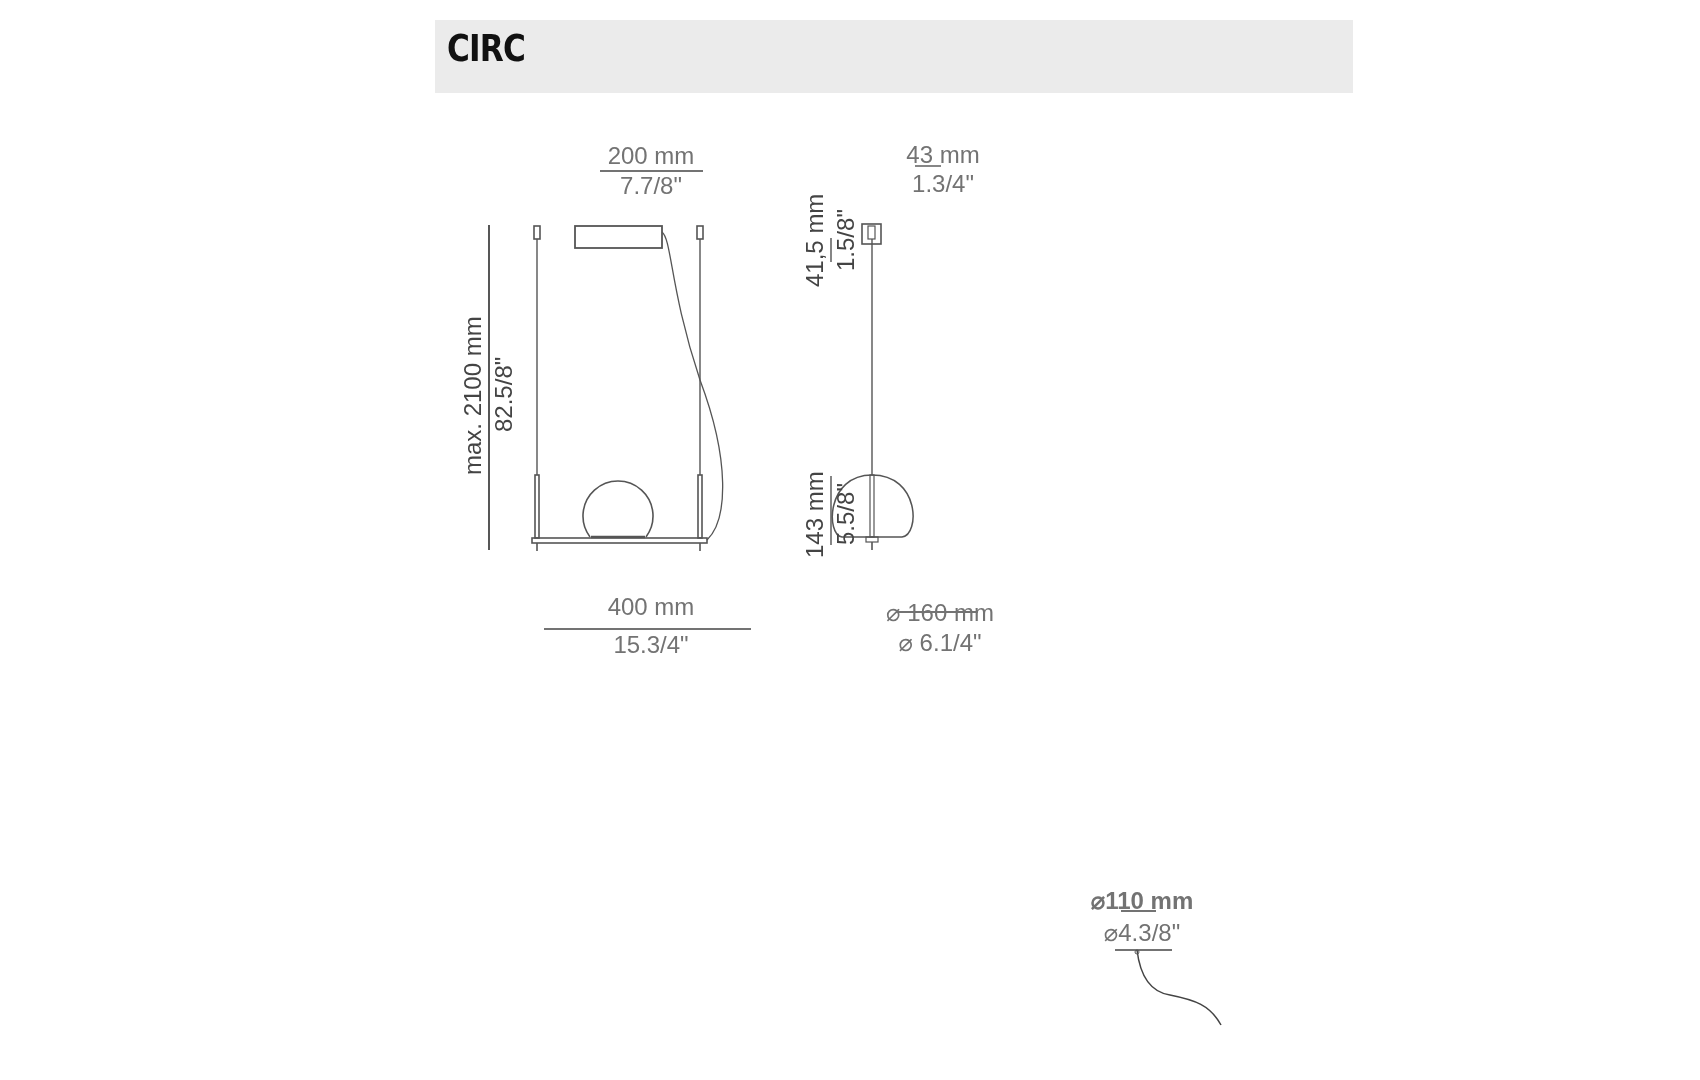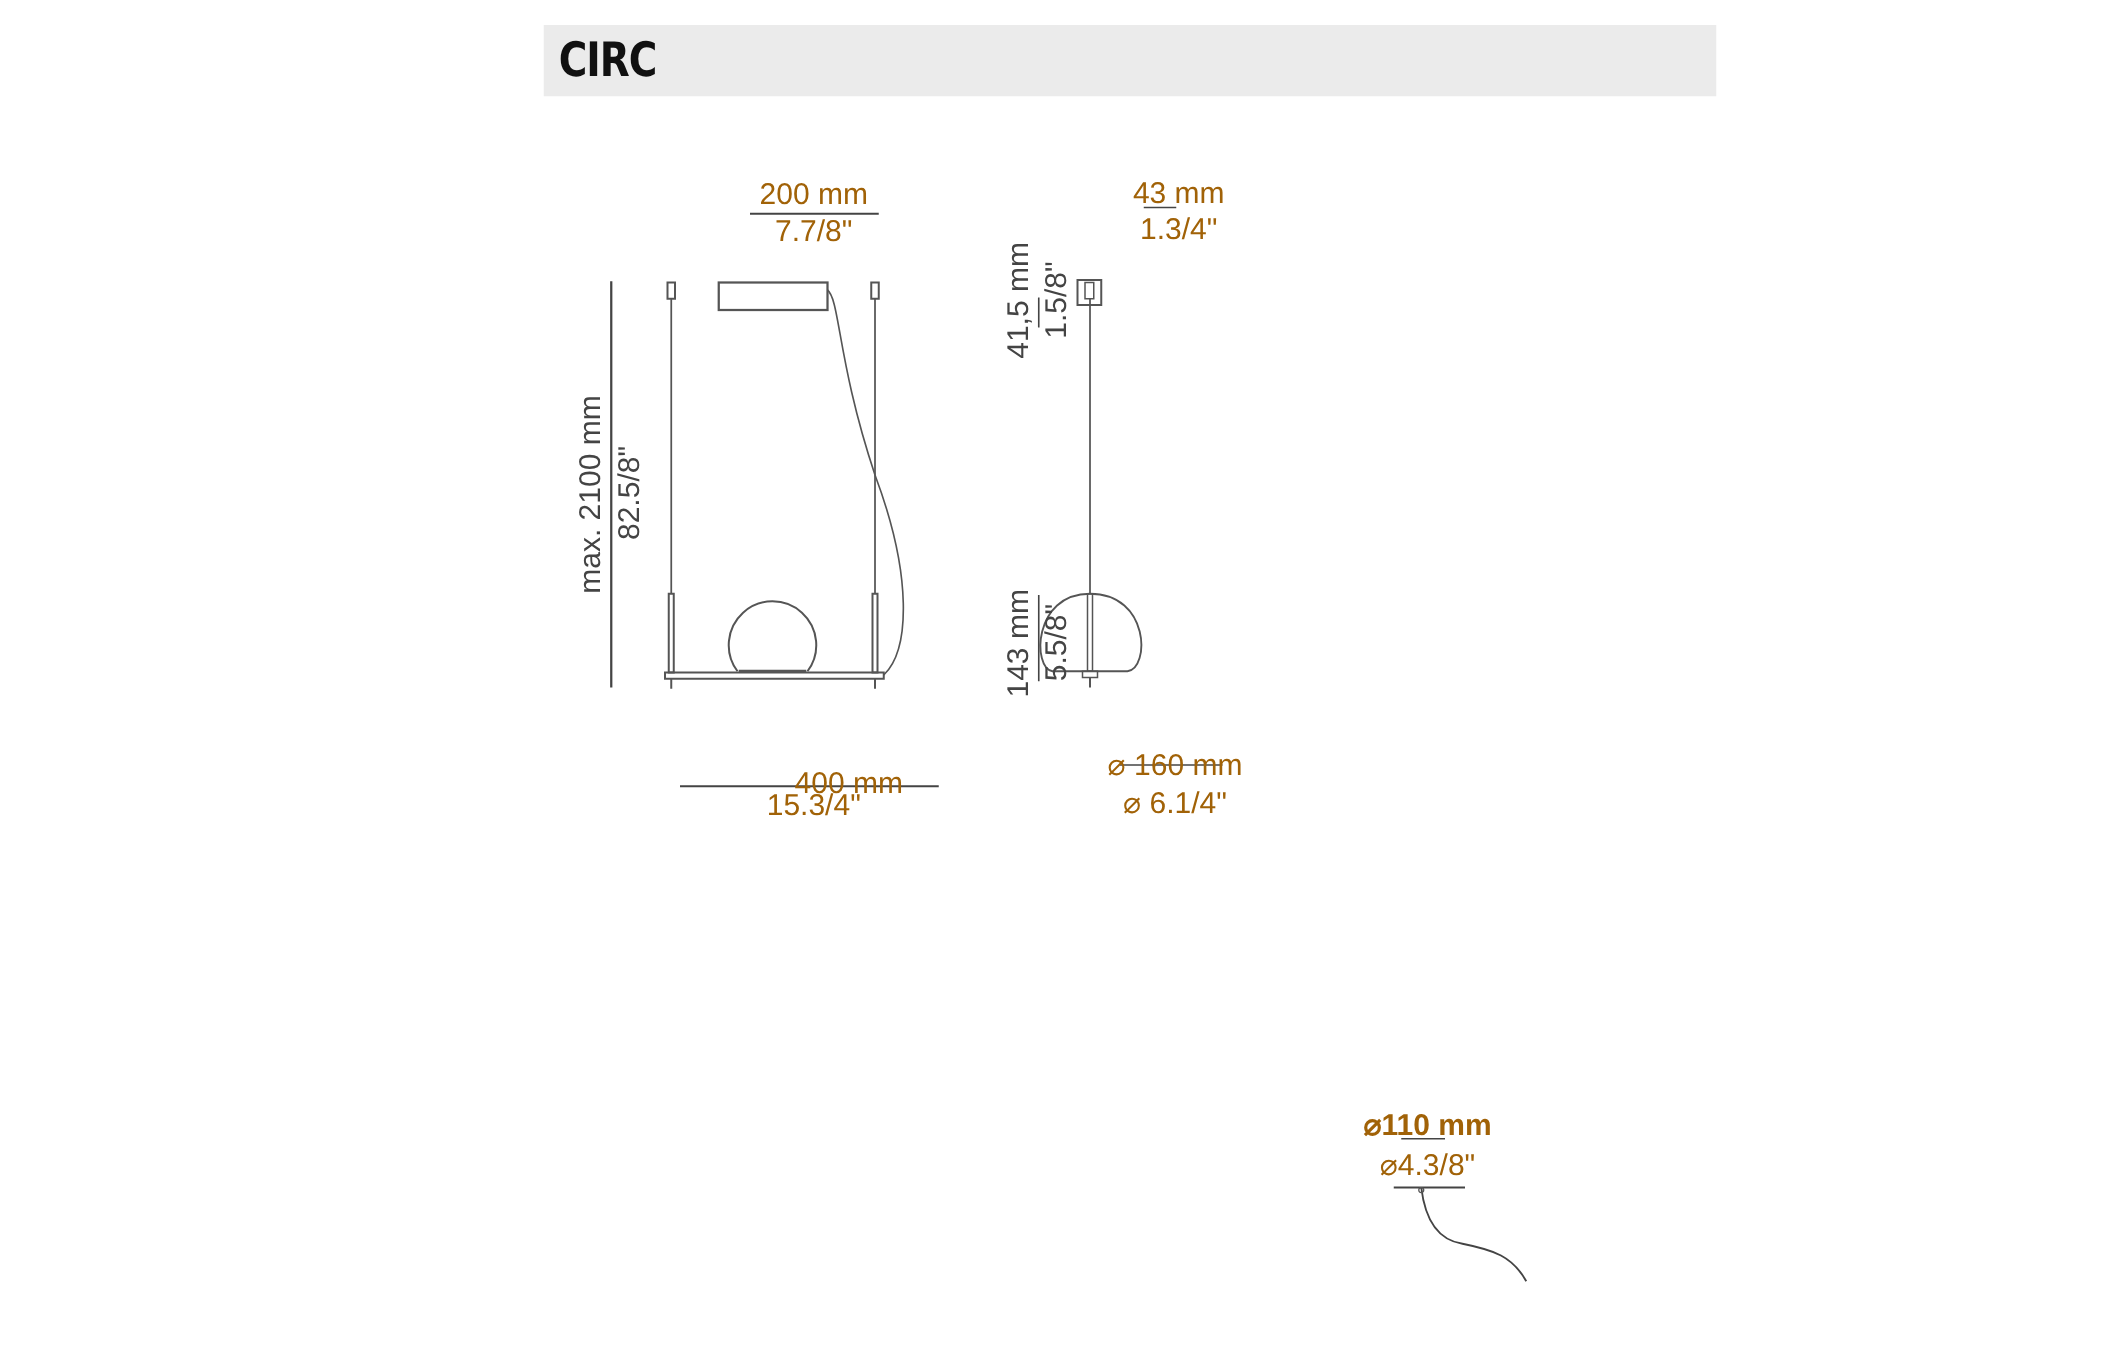"CIRC" .header { height: 57px -> 73px; padding-left: 20px -> none }
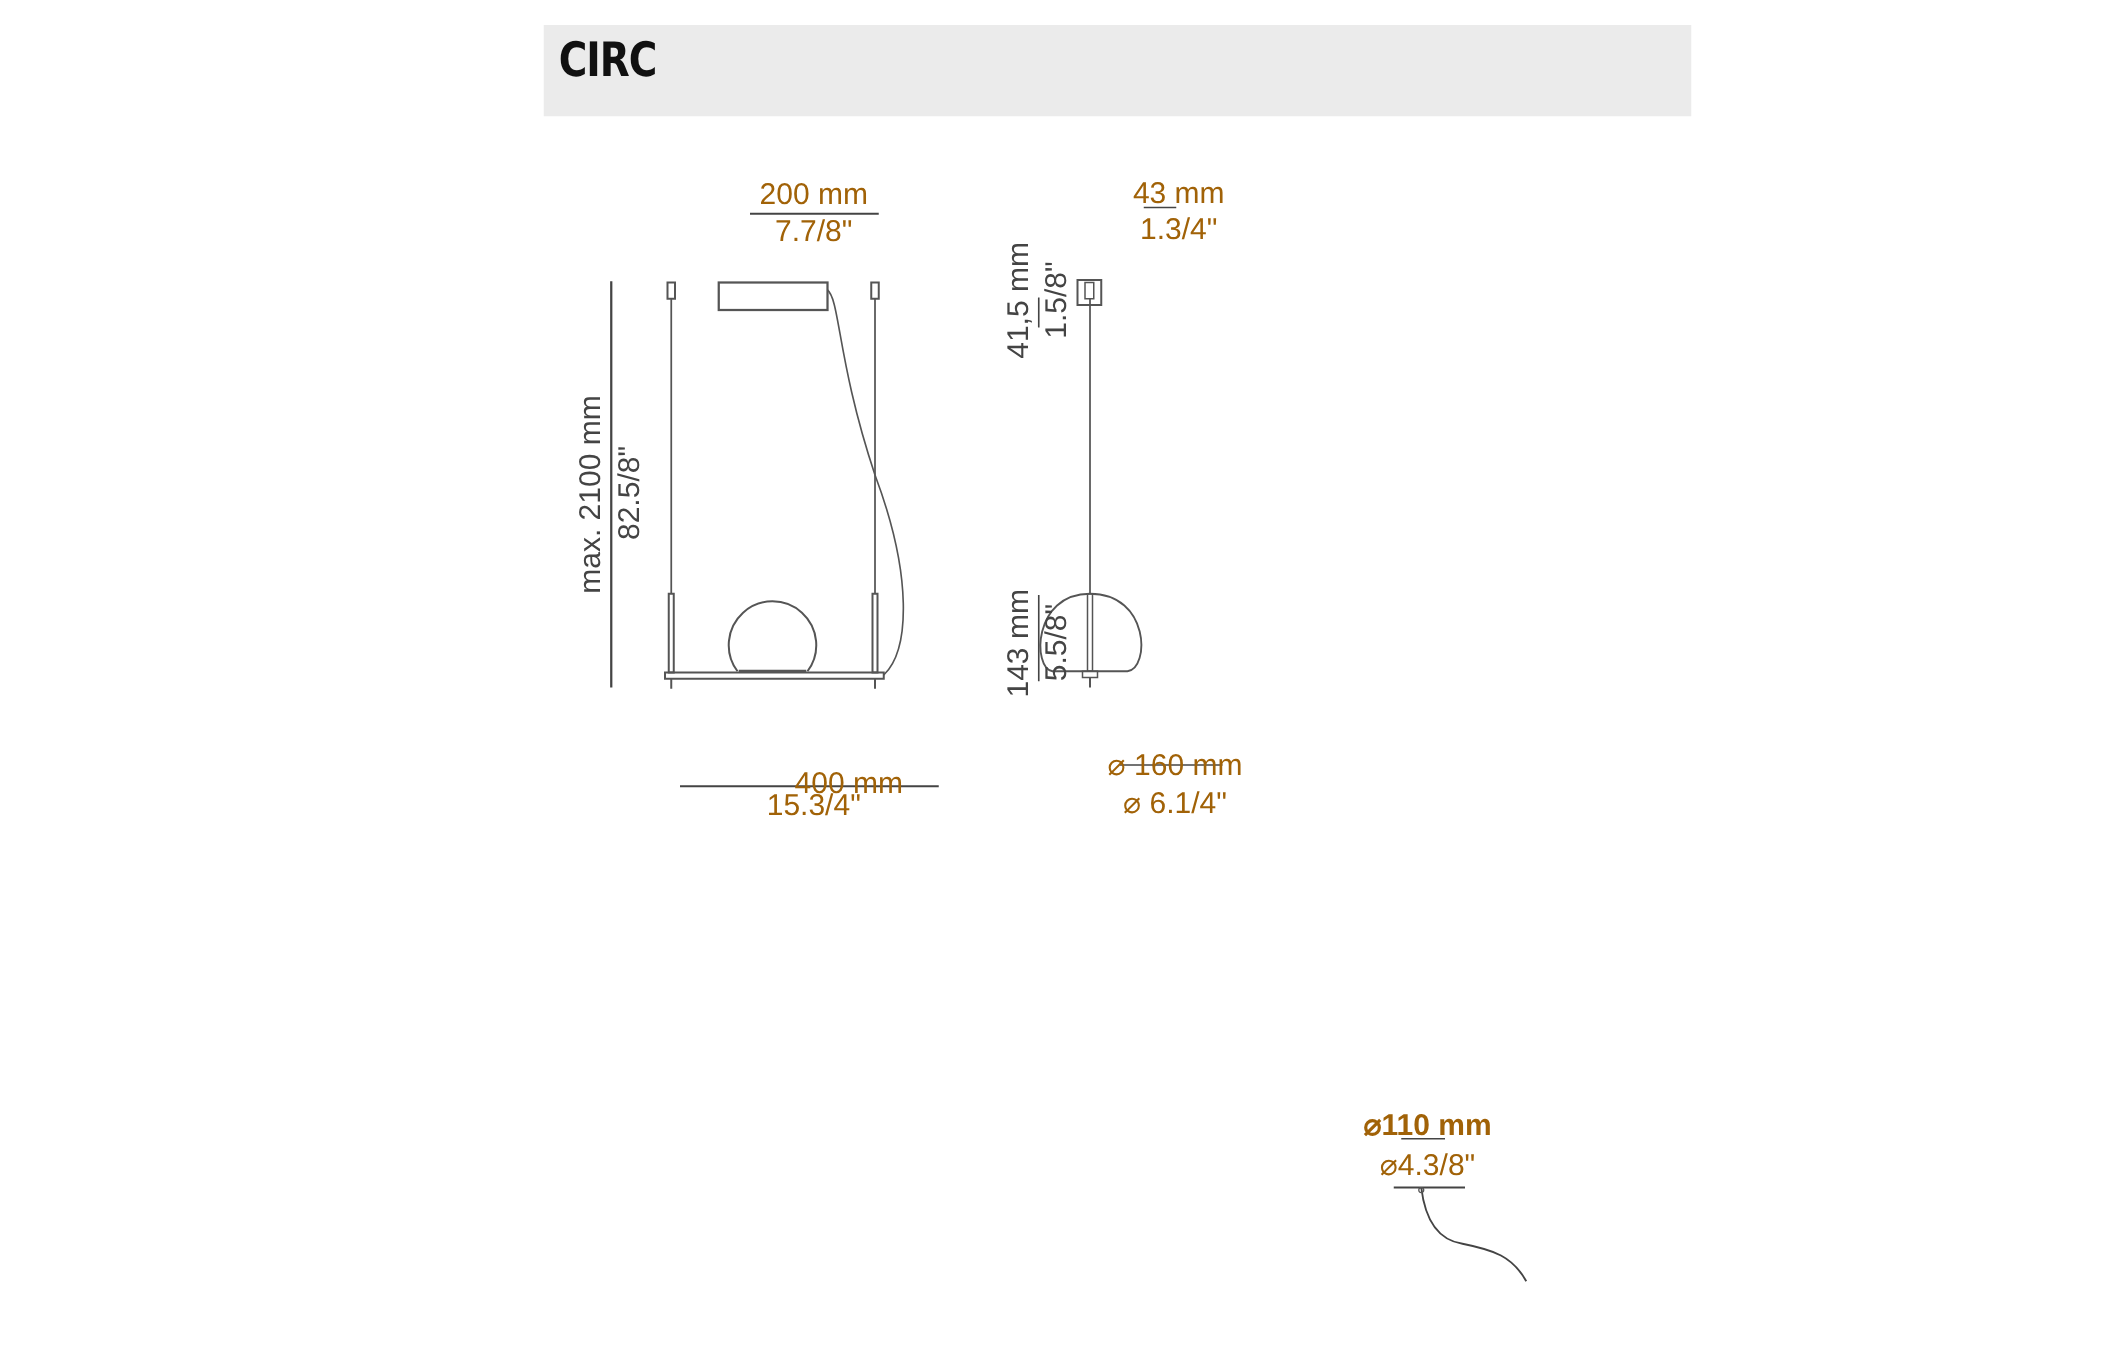"200 mm" .lbl { color: #a16207 -> #737373 }
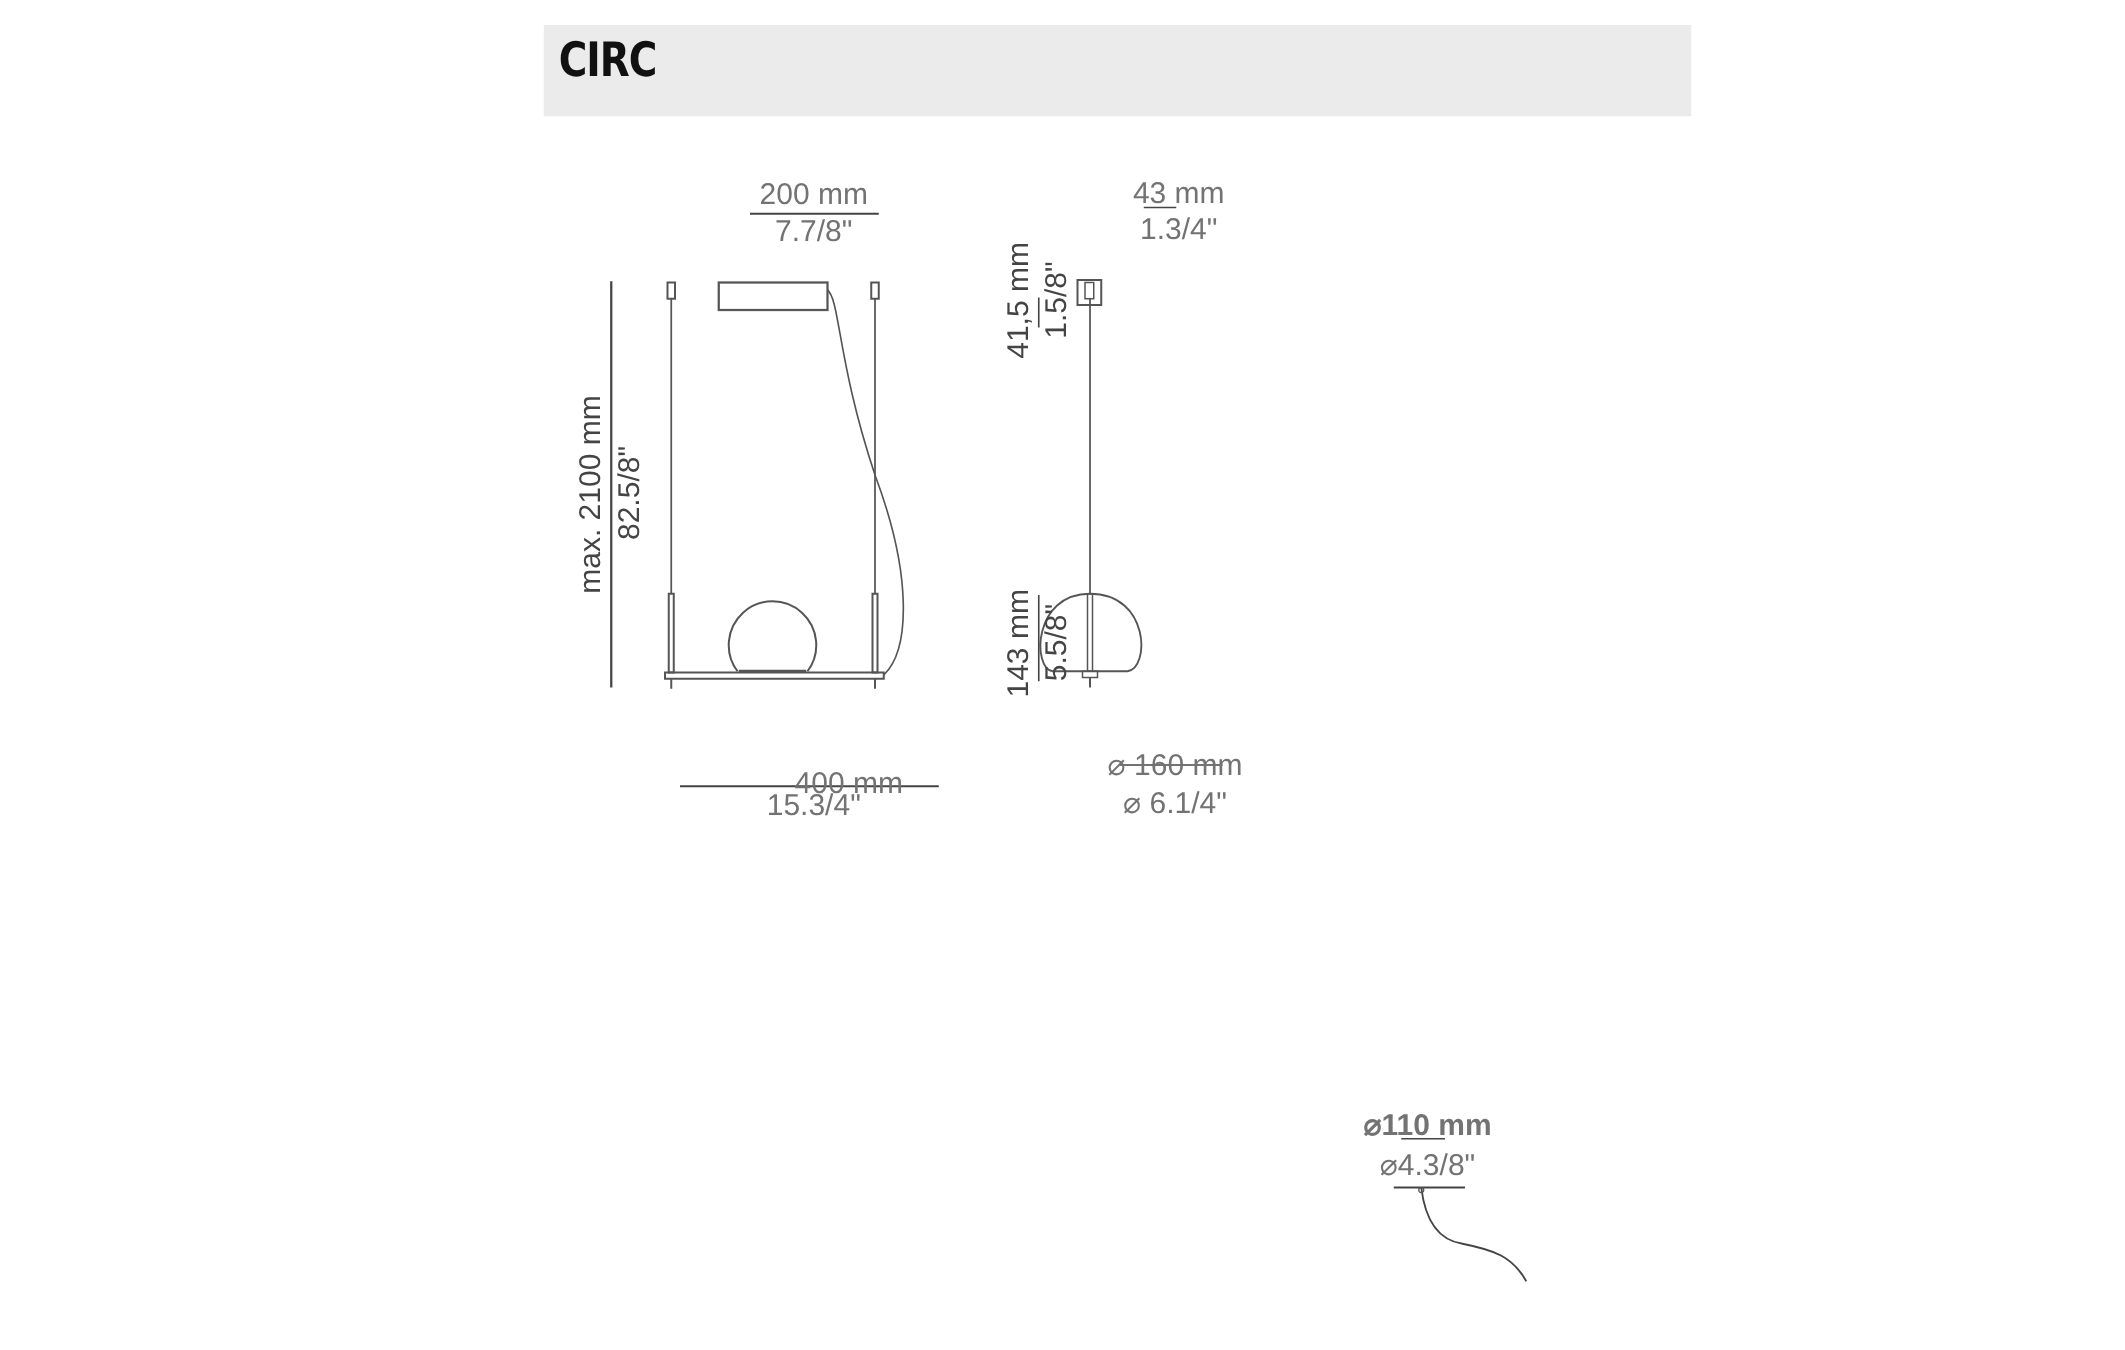"400 mm" div.lbl { margin-left: 28px -> none; top: 615px -> 595px }
